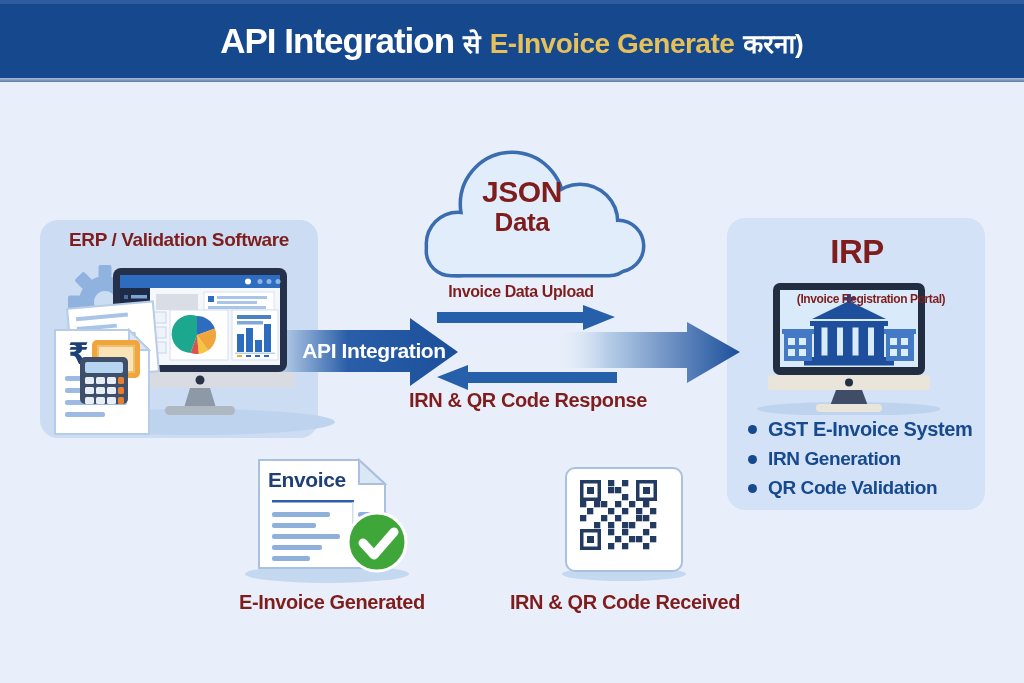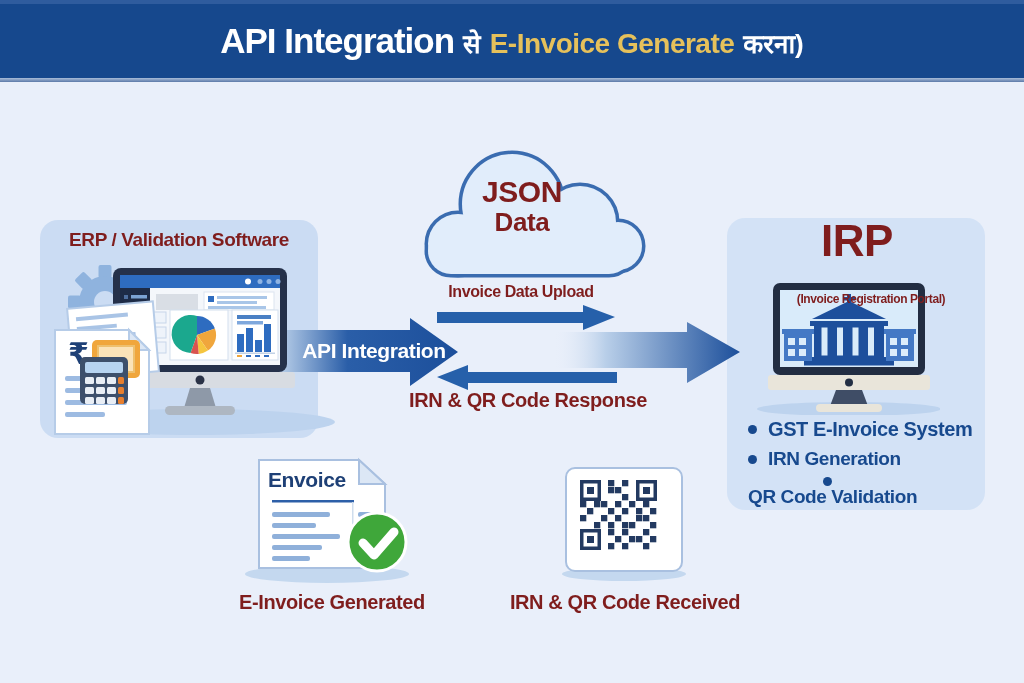"IRP" .irp-title { font-size: 44px -> 33px; top: 216px -> 233px }
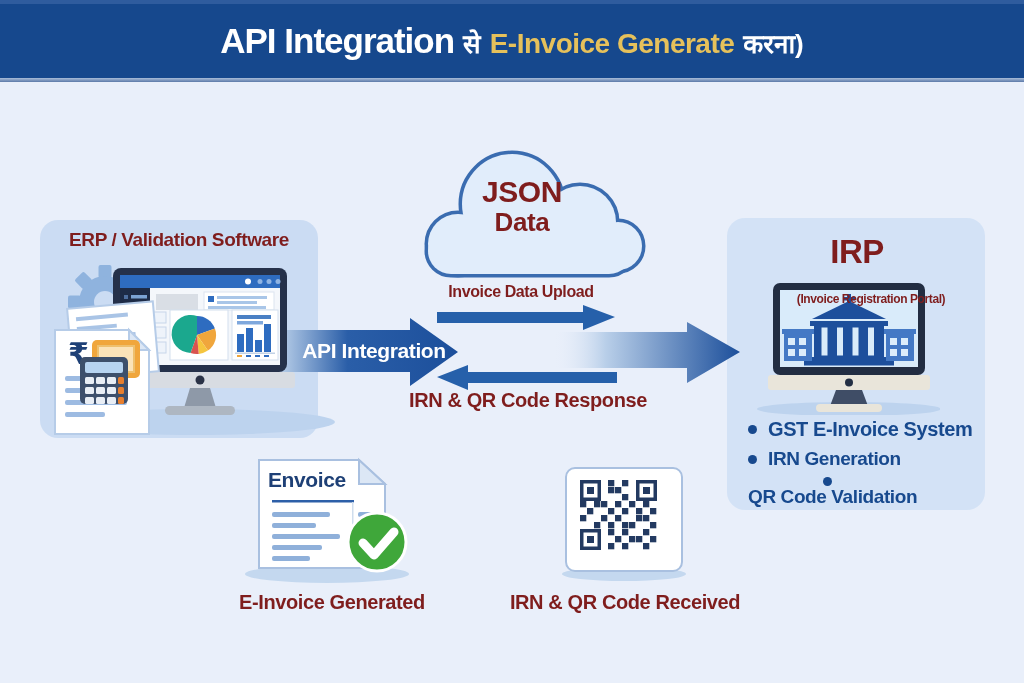"QR Code Validation" .b3 { flex-direction: column -> none }
